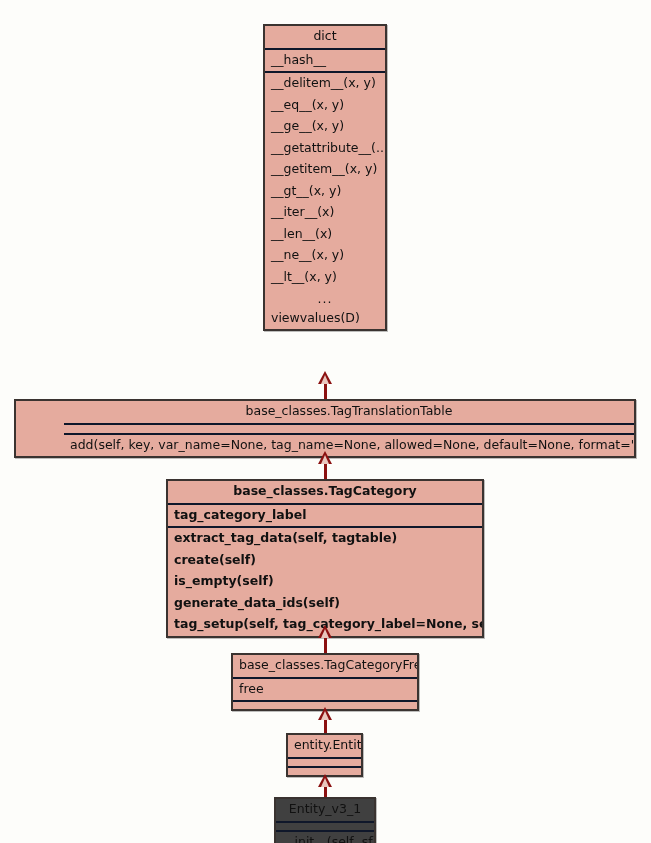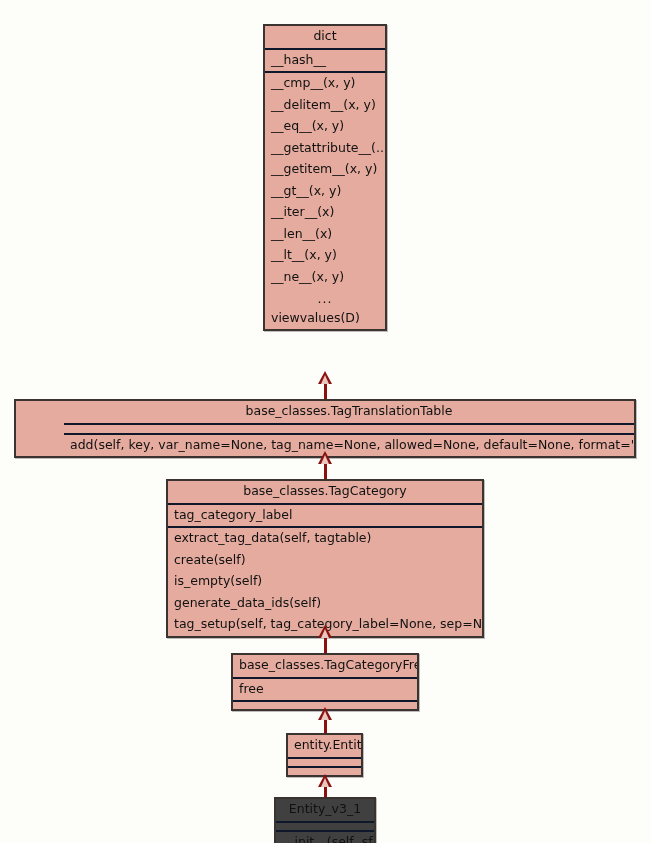"__cmp__(x, y)" div.member-row { html: <div>__cmp__(x, y)</div> -> none }
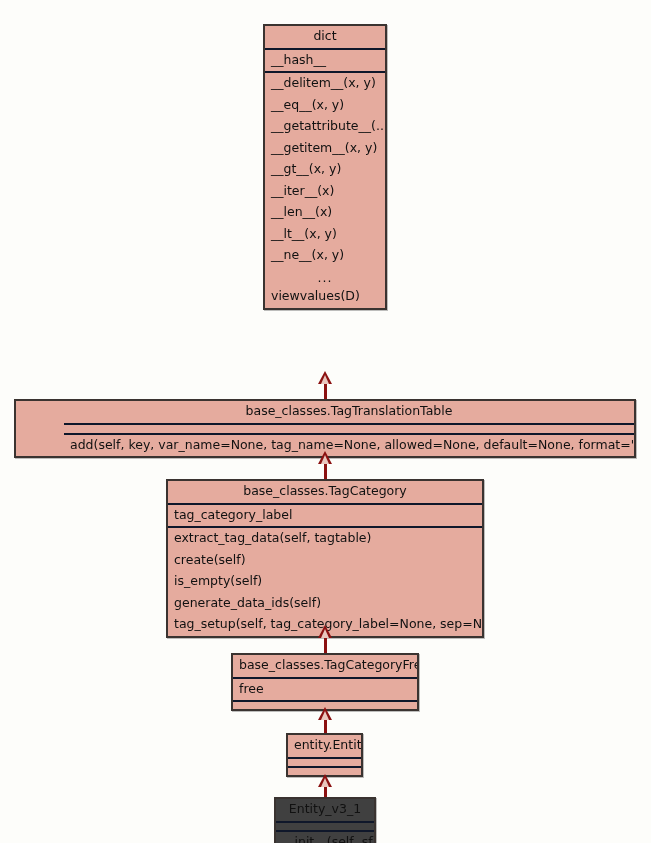"__ge__(x, y)" div.member-row { html: none -> <div>__ge__(x, y)</div> }
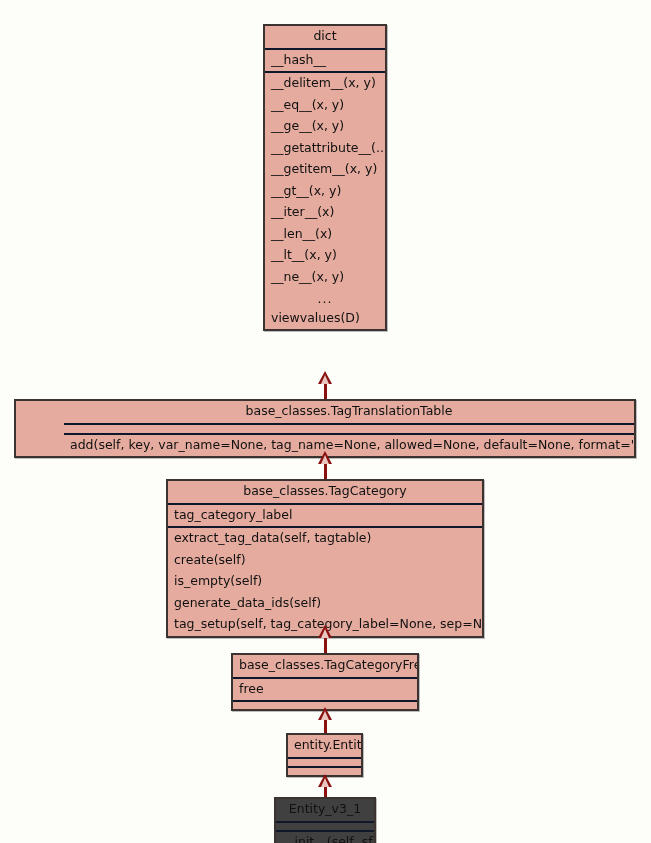"__lt__(x, y)" div.member-row { order: before "__ne__(x, y)" -> after "__ne__(x, y)" }
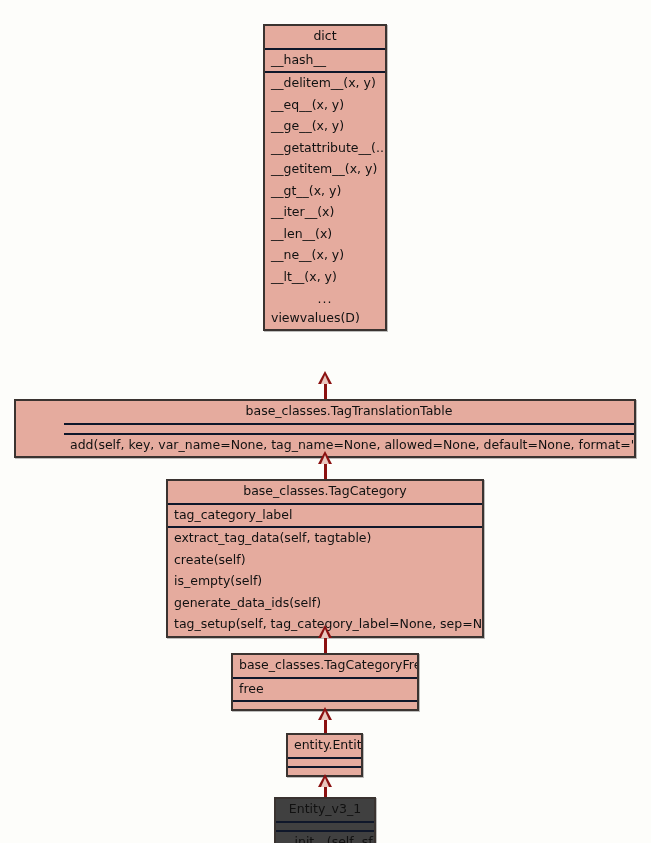"base_classes.TagCategory" div.uml-class { font-weight: none -> bold }
